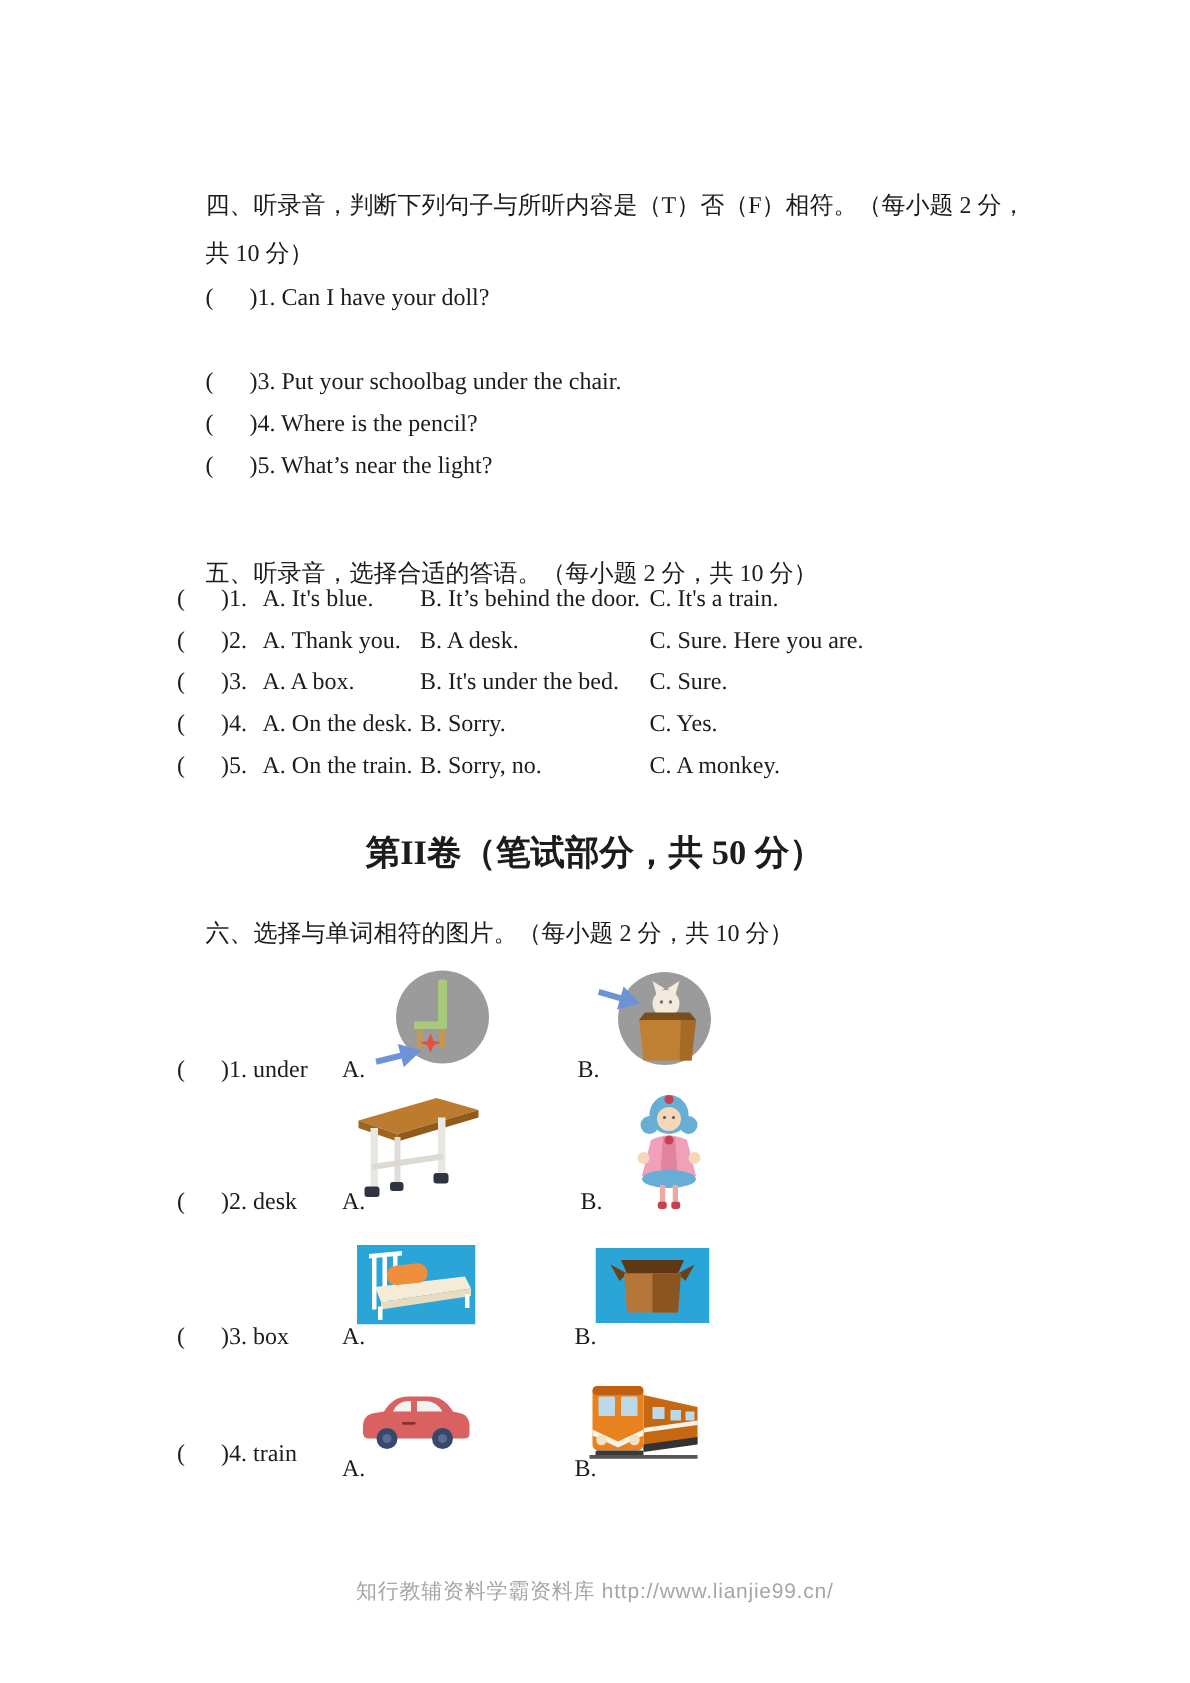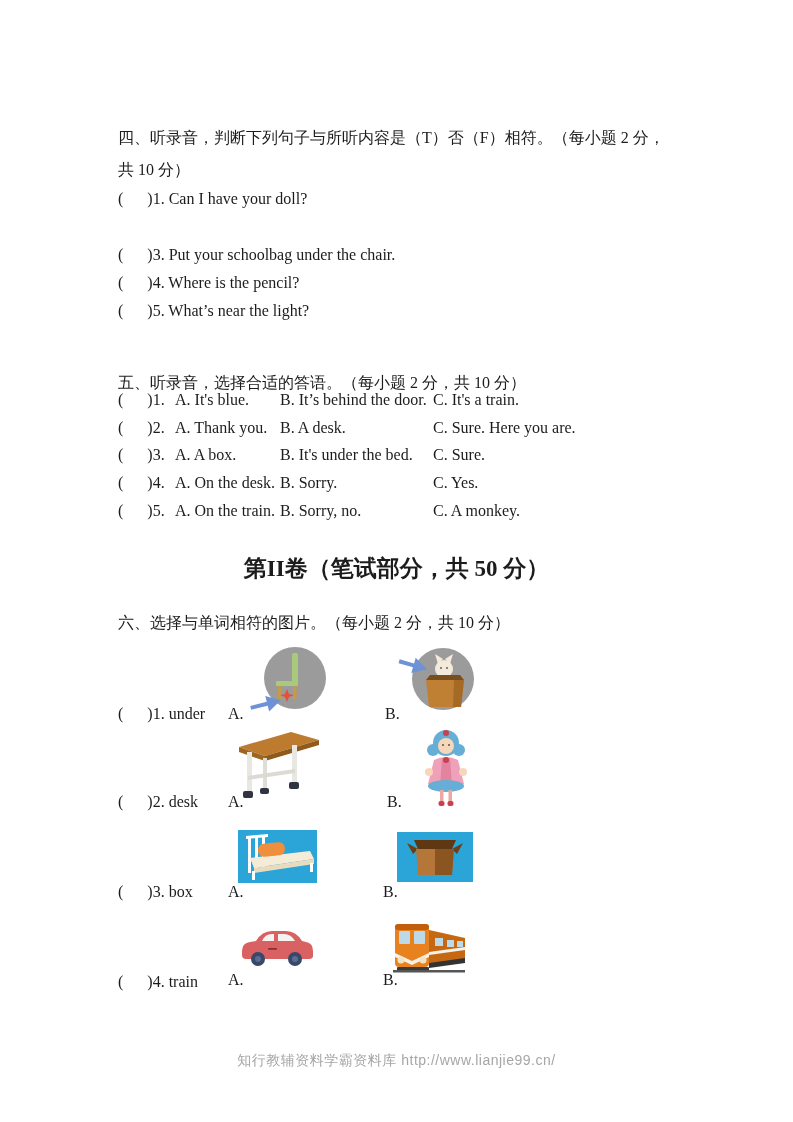"四、听录音，判断下列句子与所听内容是（T）否（F）相符。（每小题 2 分，" .t { margin-left: none -> 19px }
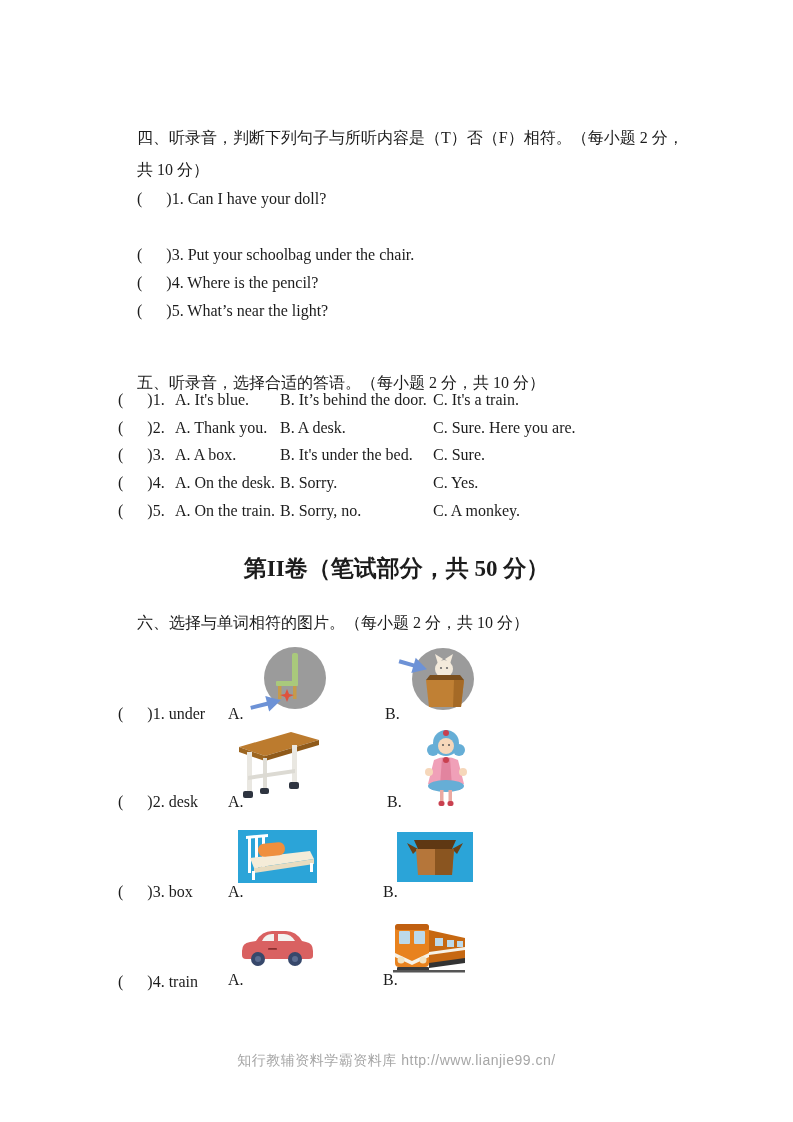"( )4. train" span.txt { top: 56px -> 44px }
